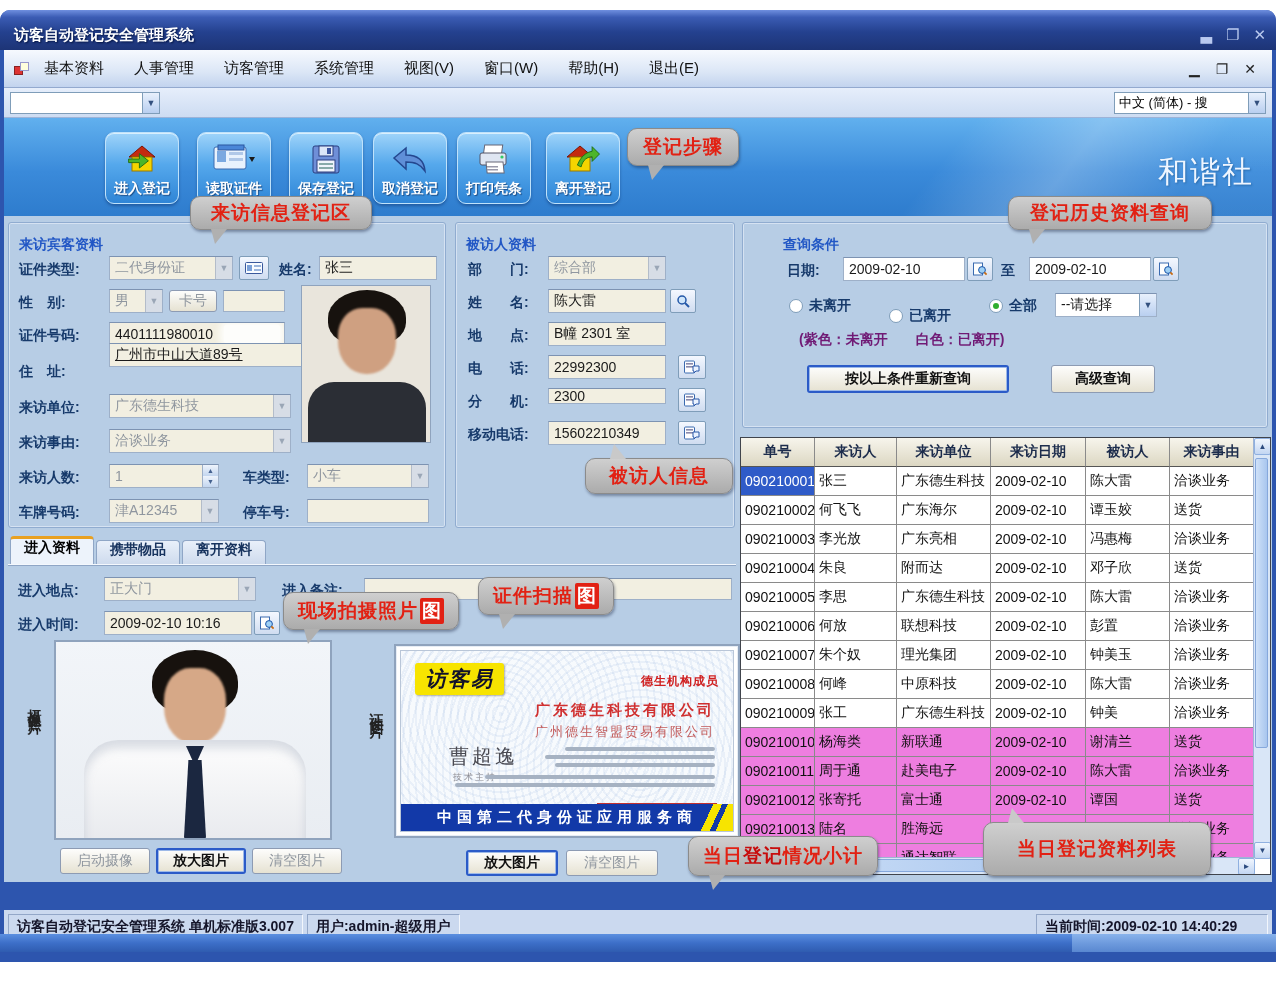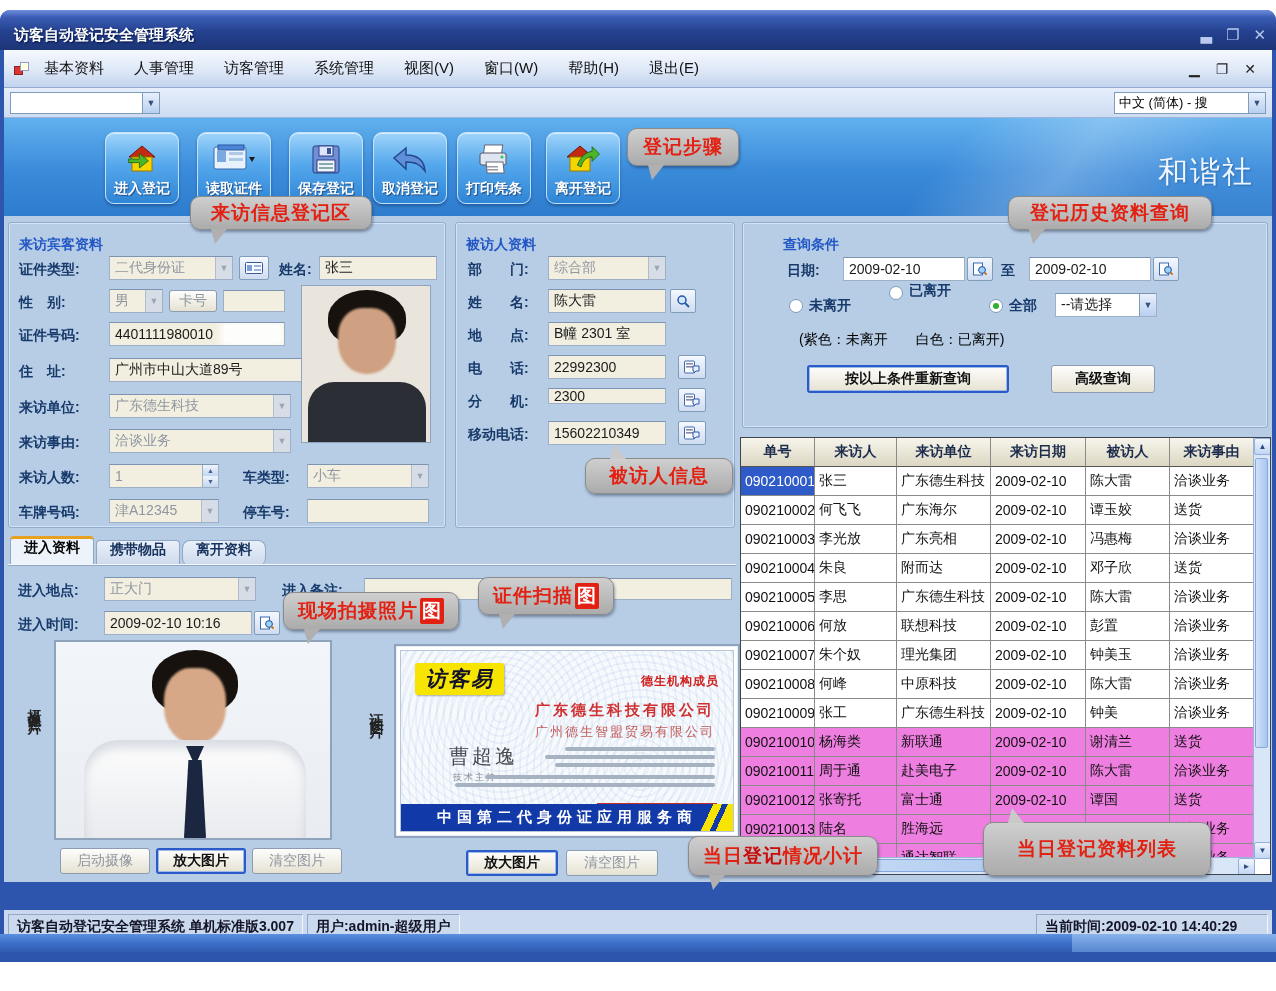"已离开" div.radio { align-items: flex-end -> none; top: 59px -> 84px }
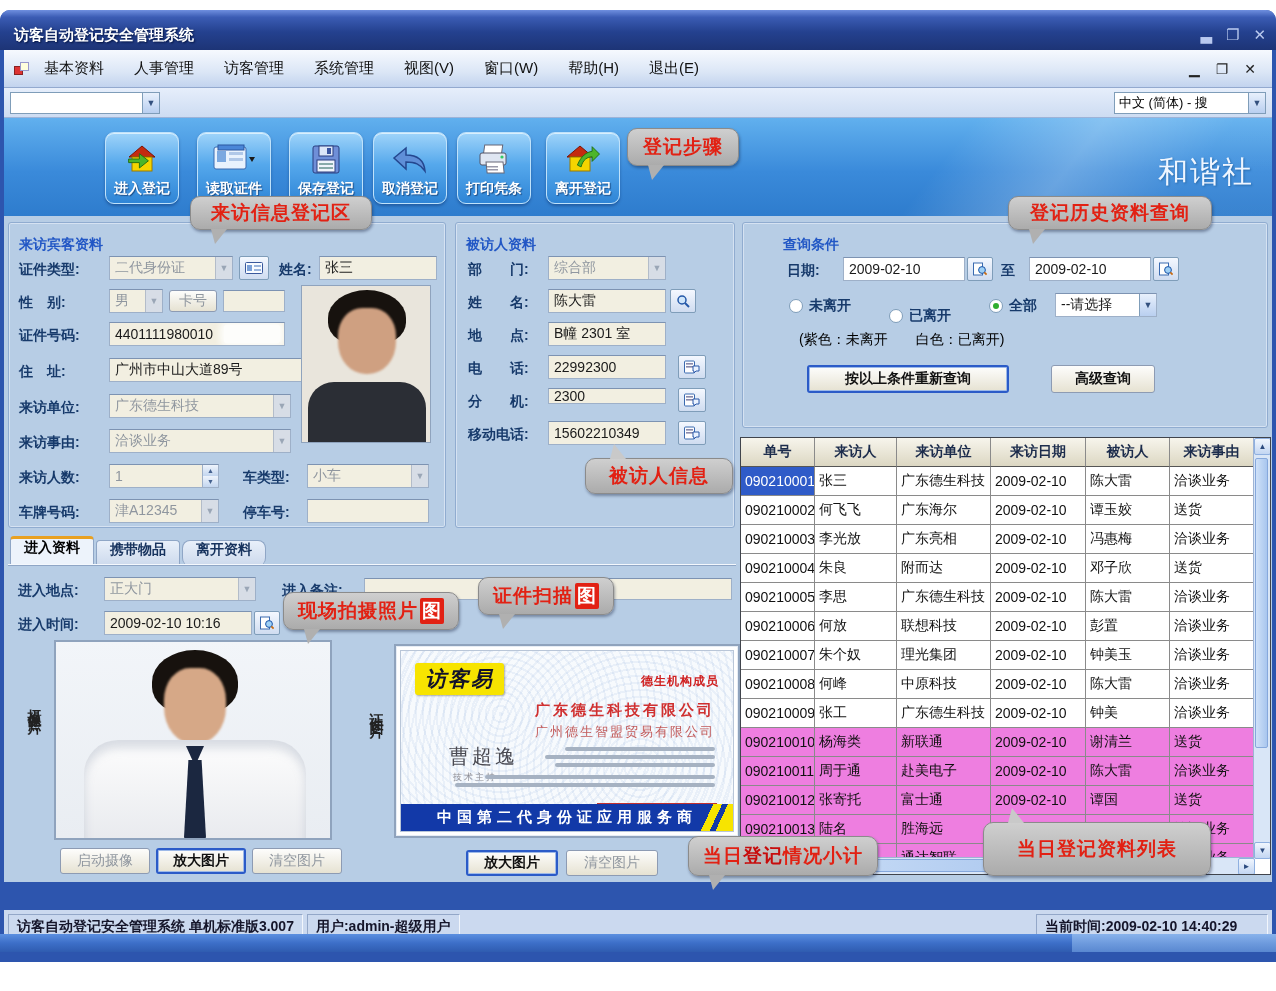"(紫色：未离开 白色：已离开)" .legend { color: #000000 -> #701a75; font-weight: normal -> bold }
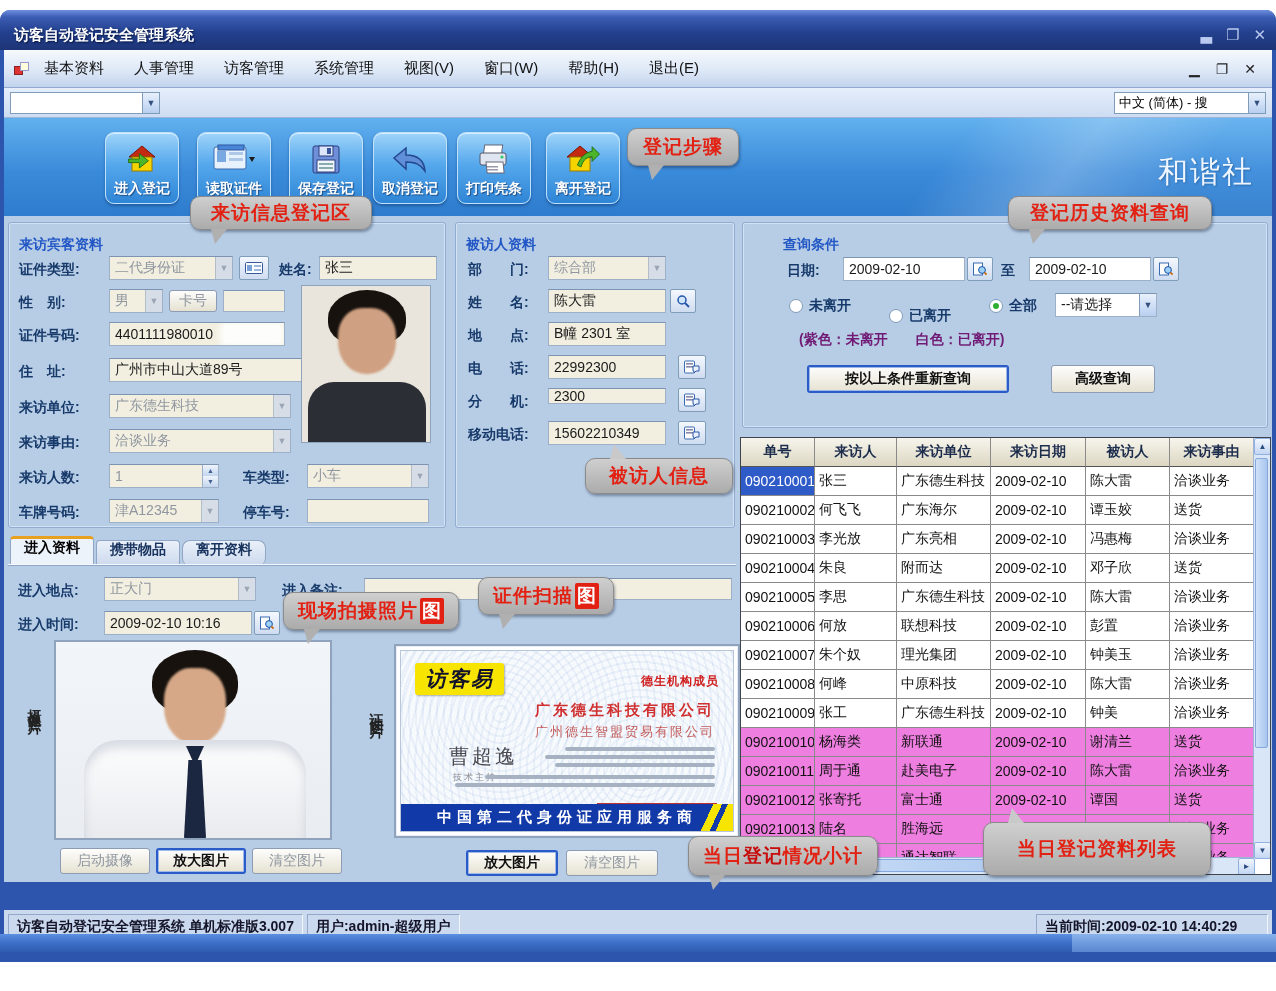"广州市中山大道89号" div.field { text-decoration: none -> underline; top: 135px -> 120px }
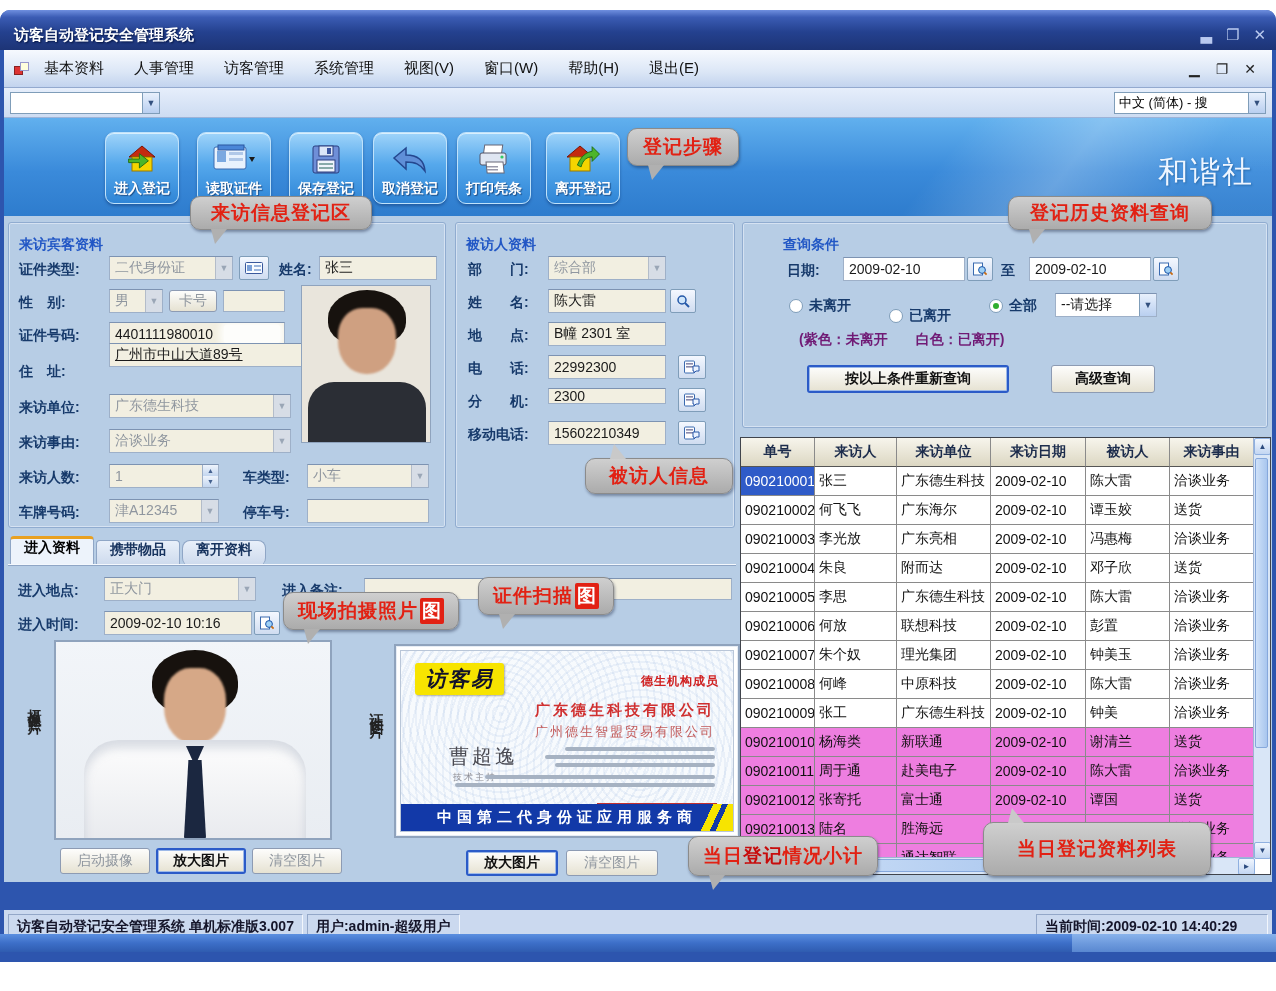"离开资料" div.tab { border-radius: 8px -> none }
